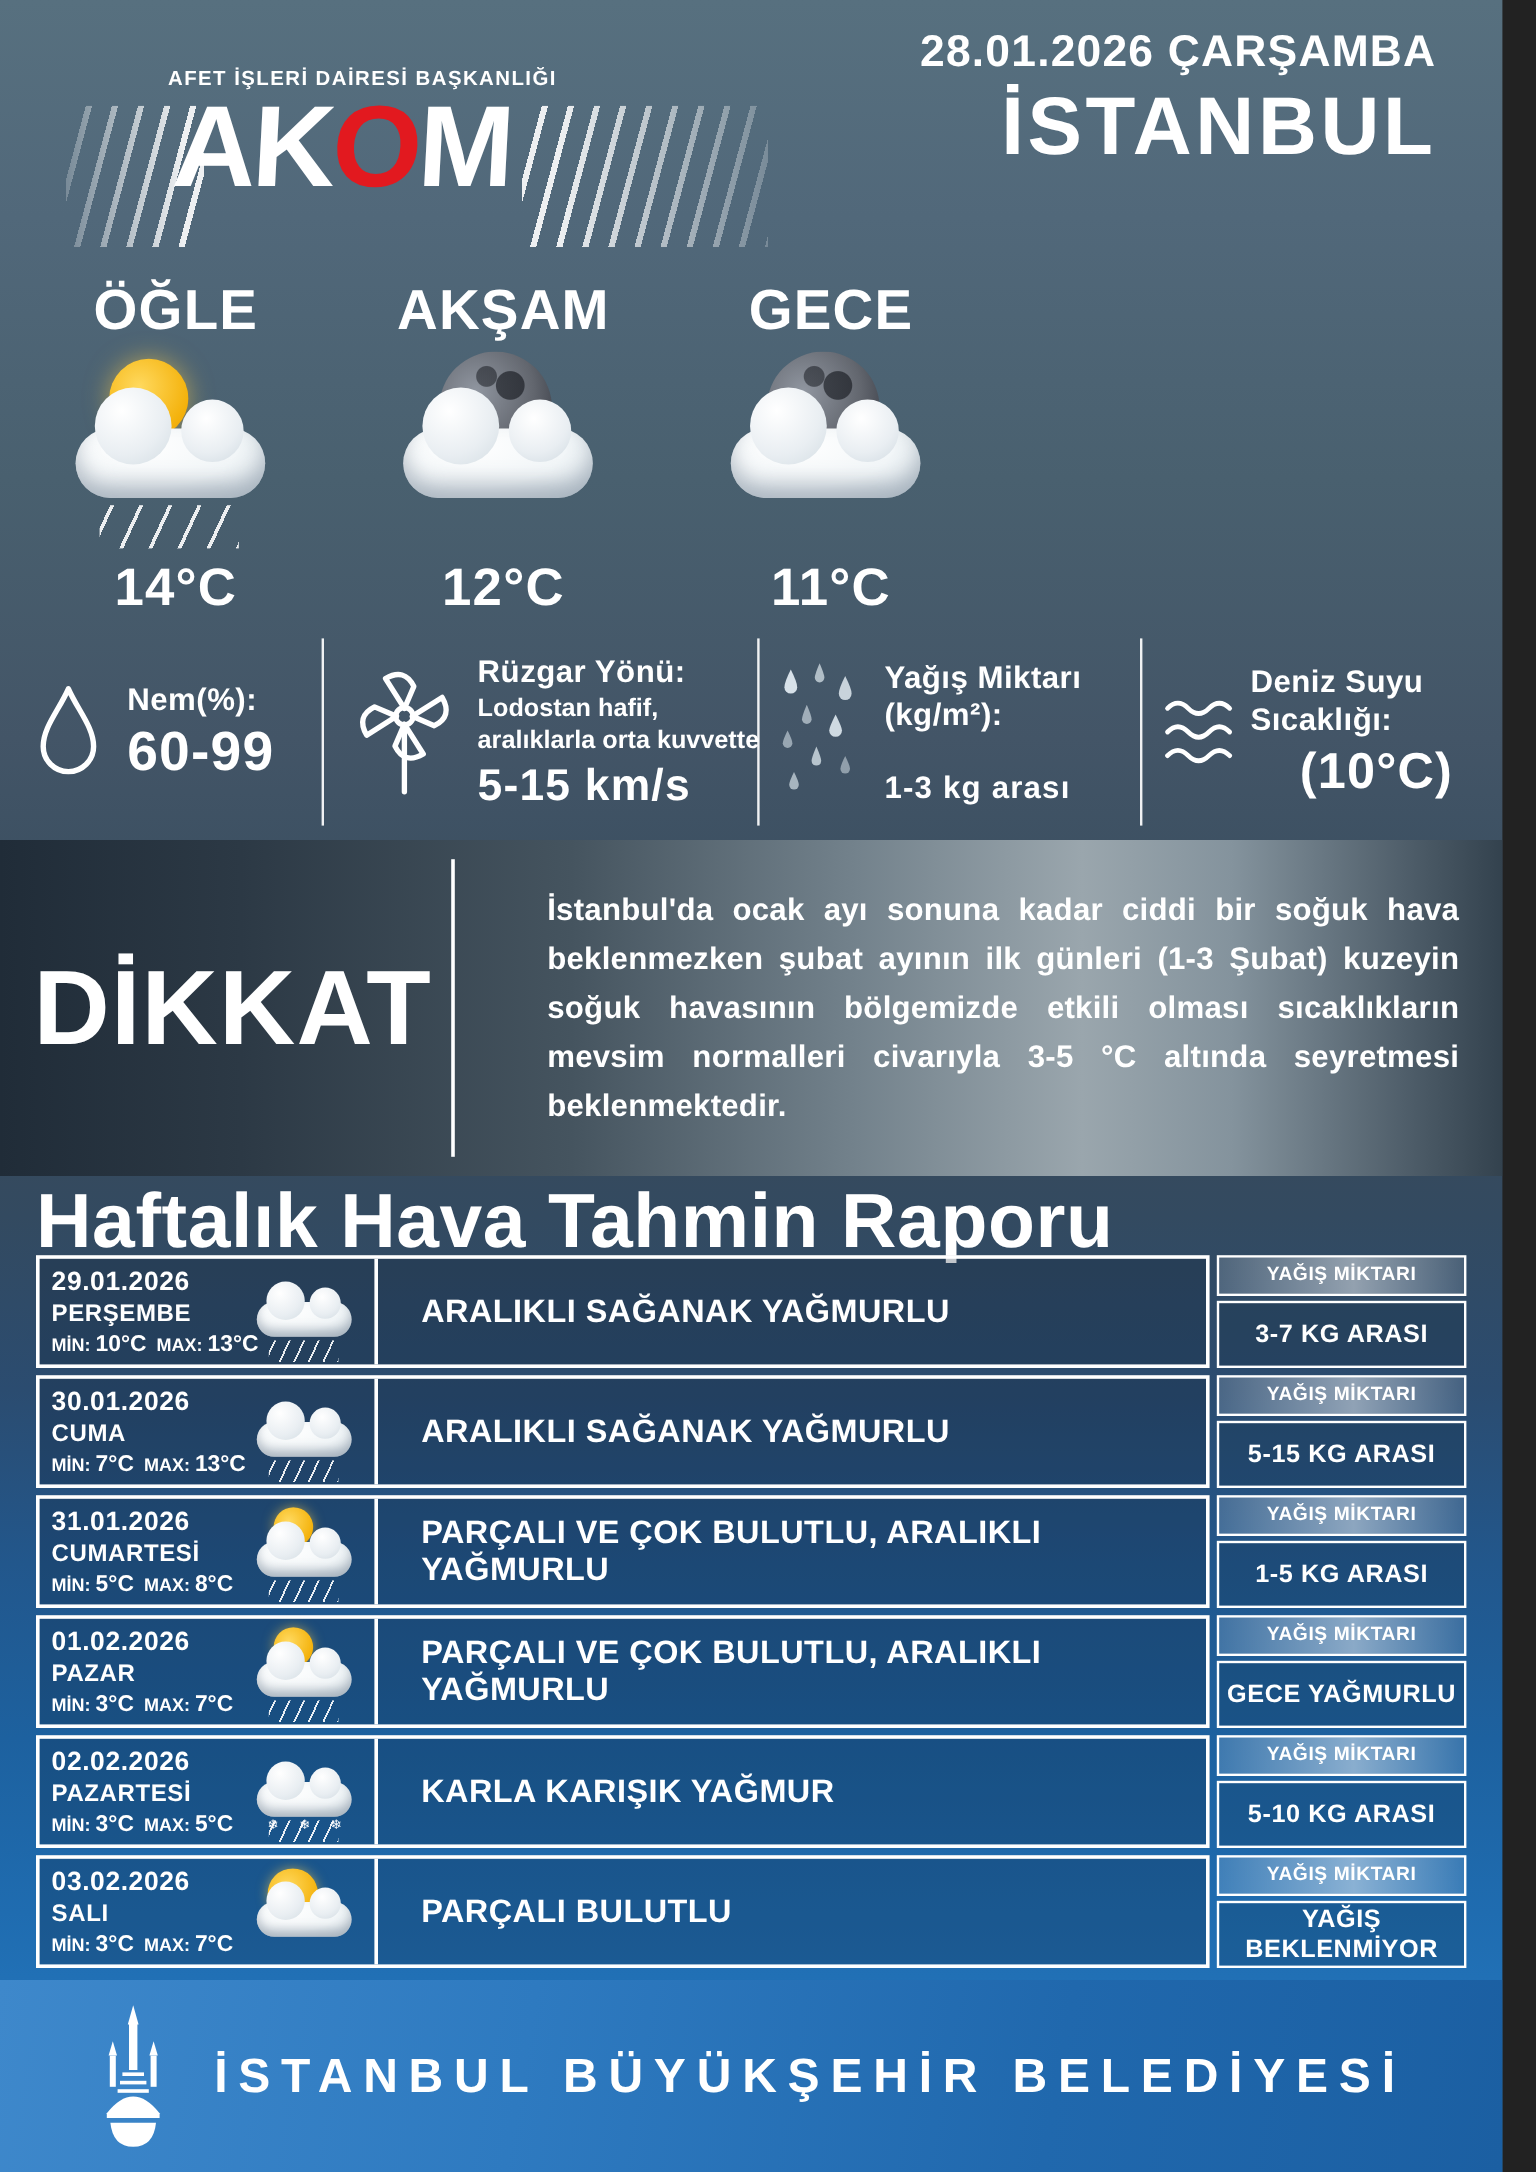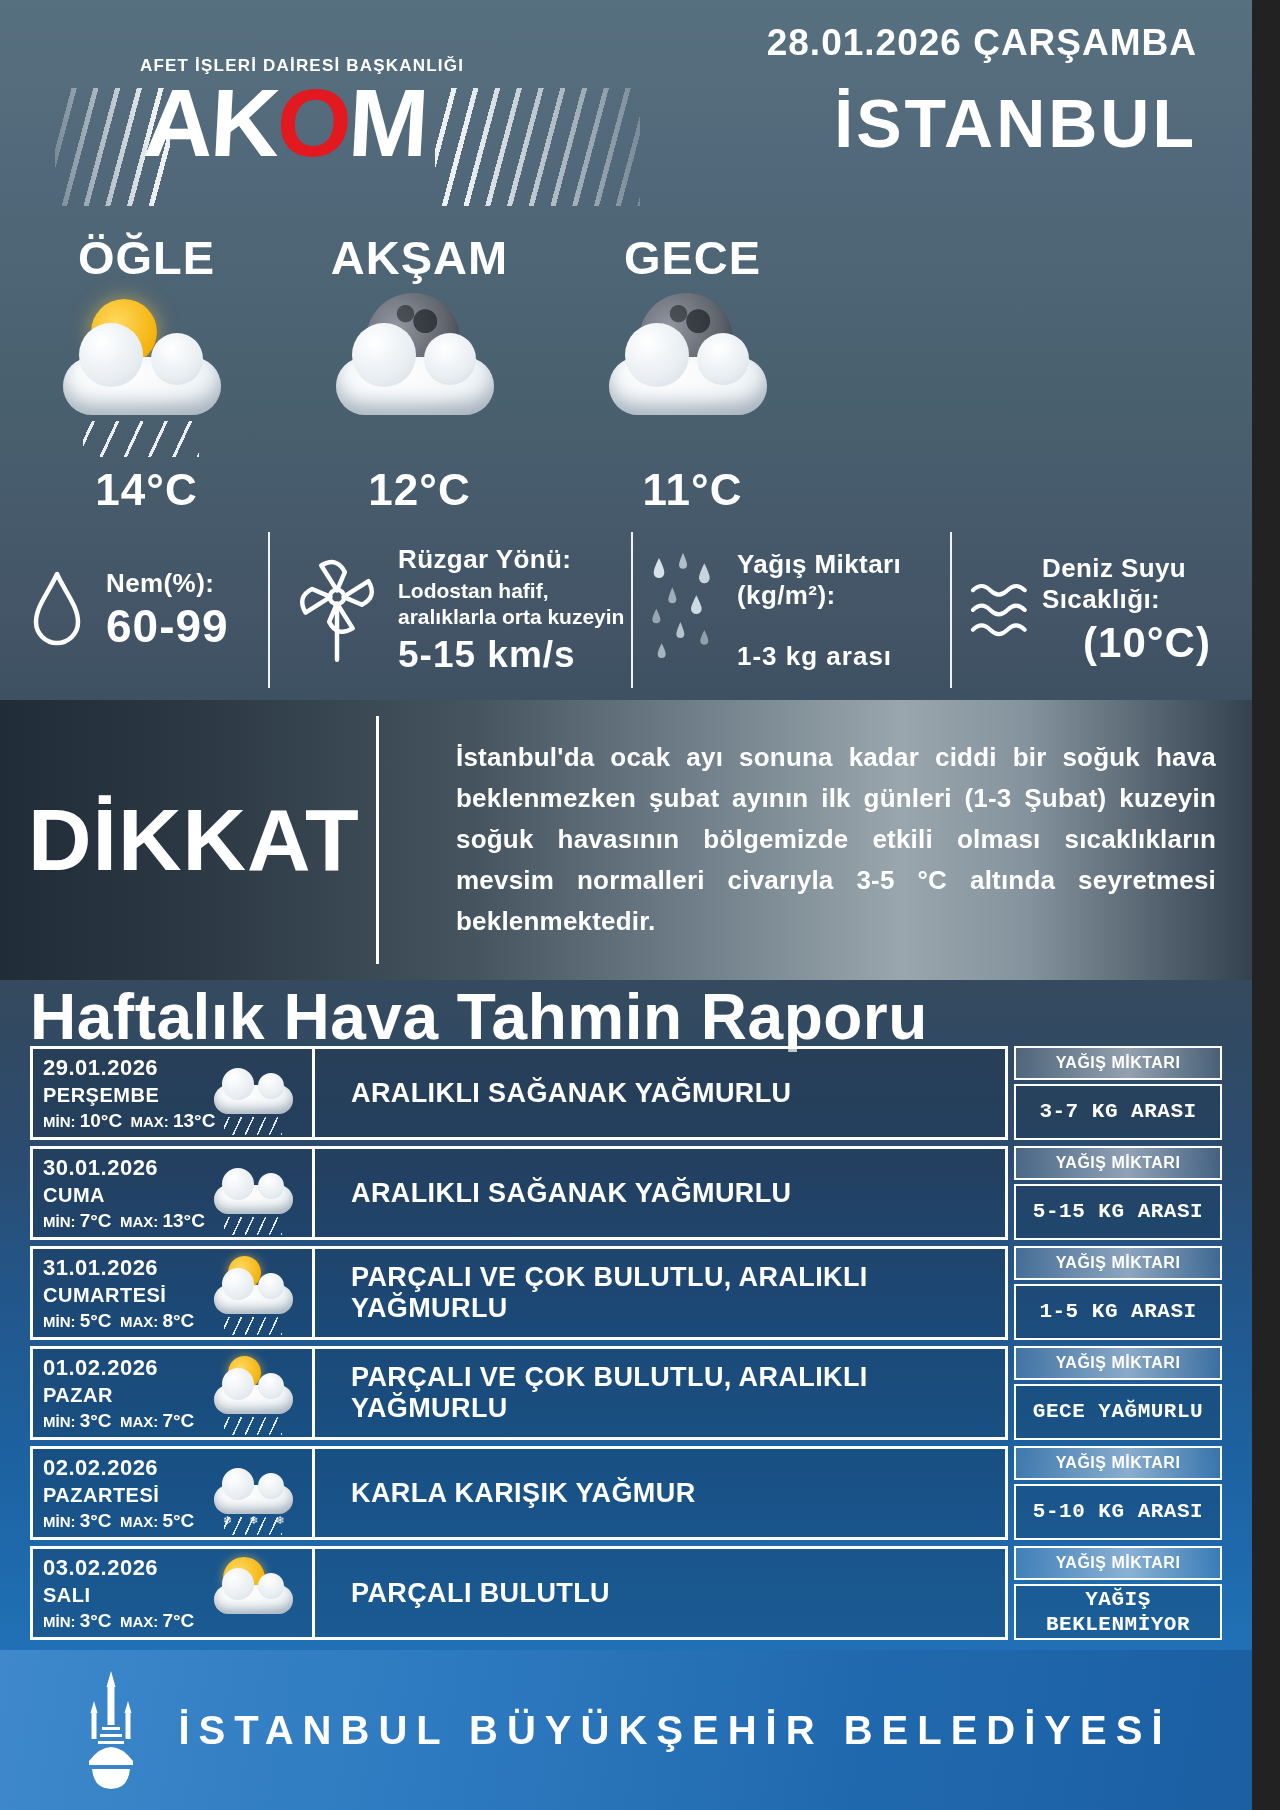"İSTANBUL" .hcity { margin-top: 20px -> 2px }
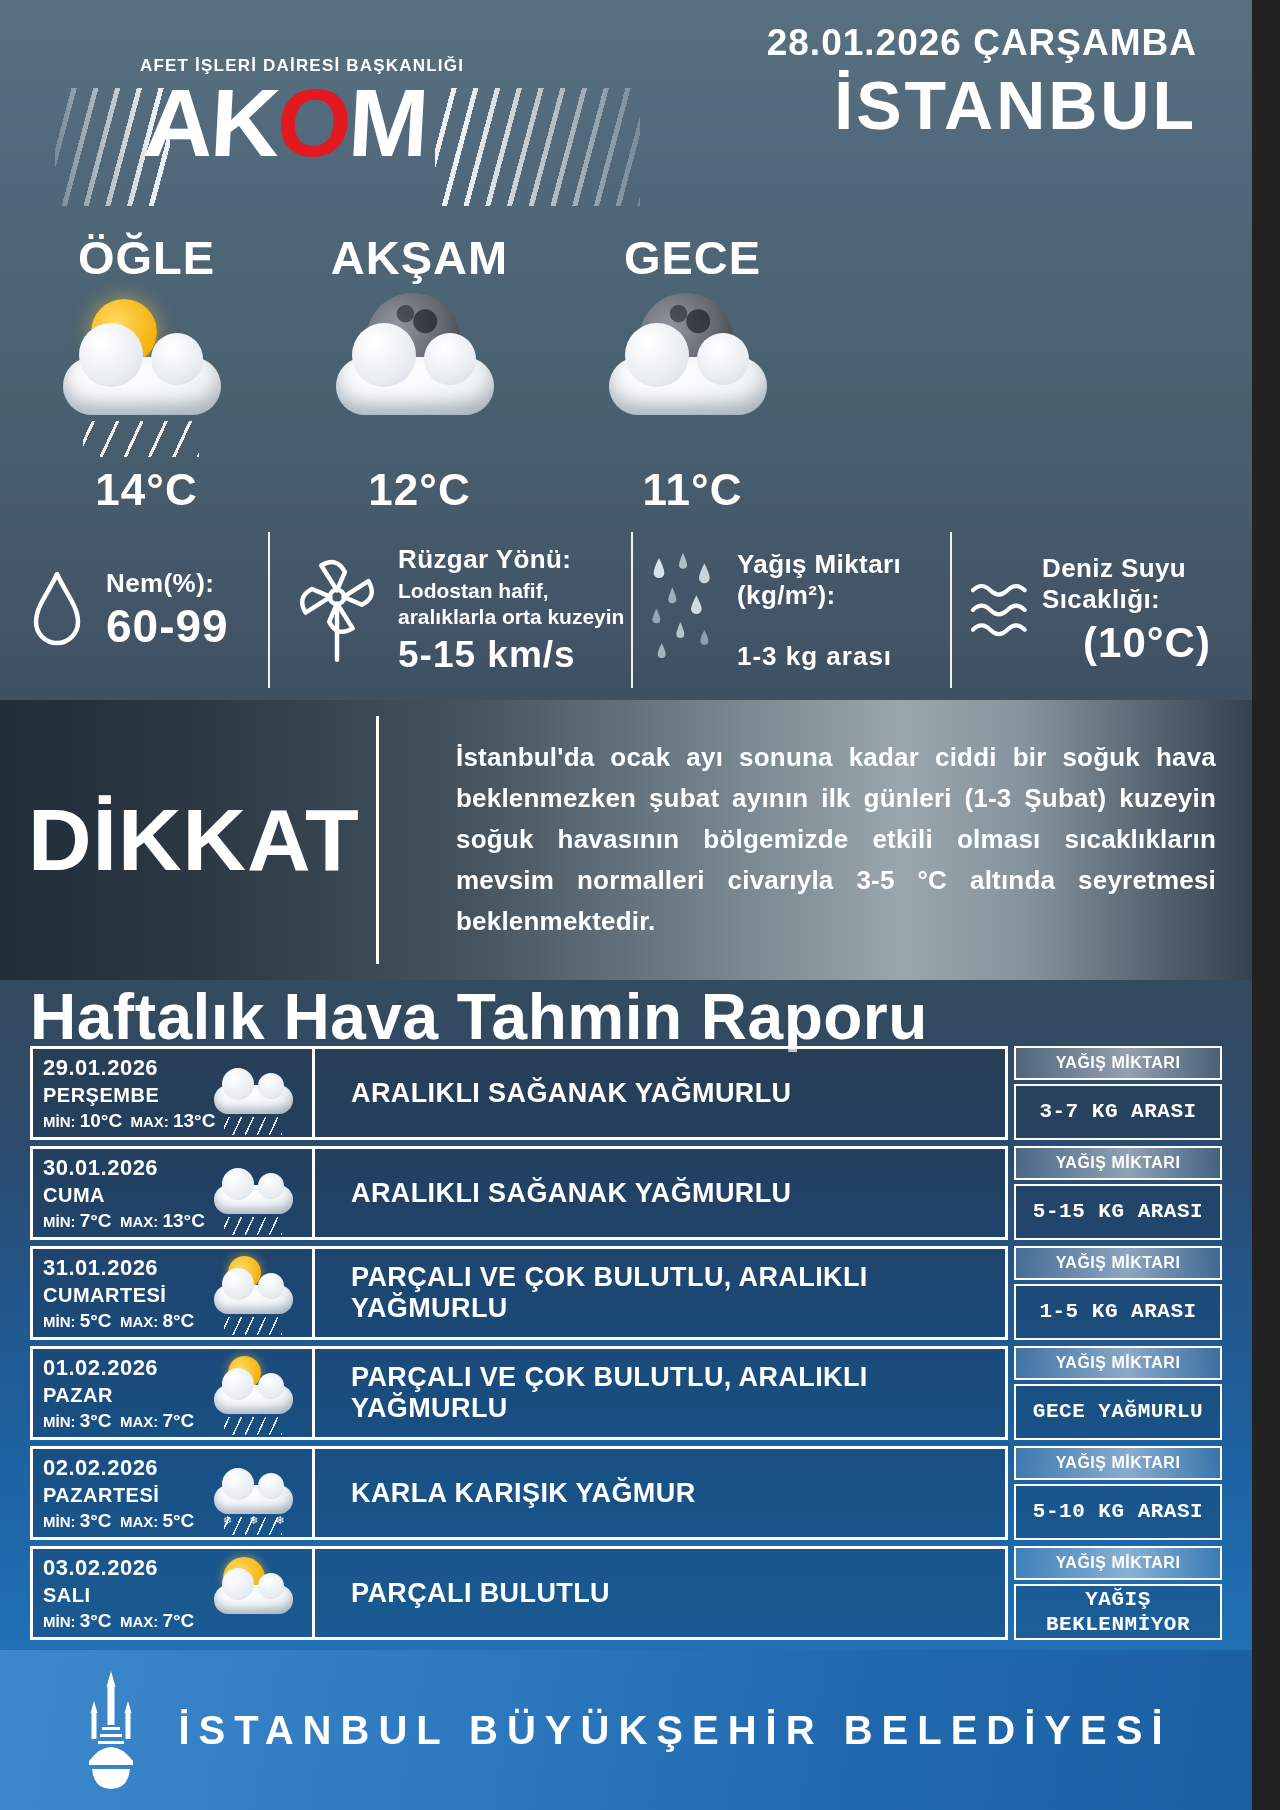"Lodostan hafif, aralıklarla orta kuzeyin" div.mdesc { text: kuzeyin -> kuvvette }
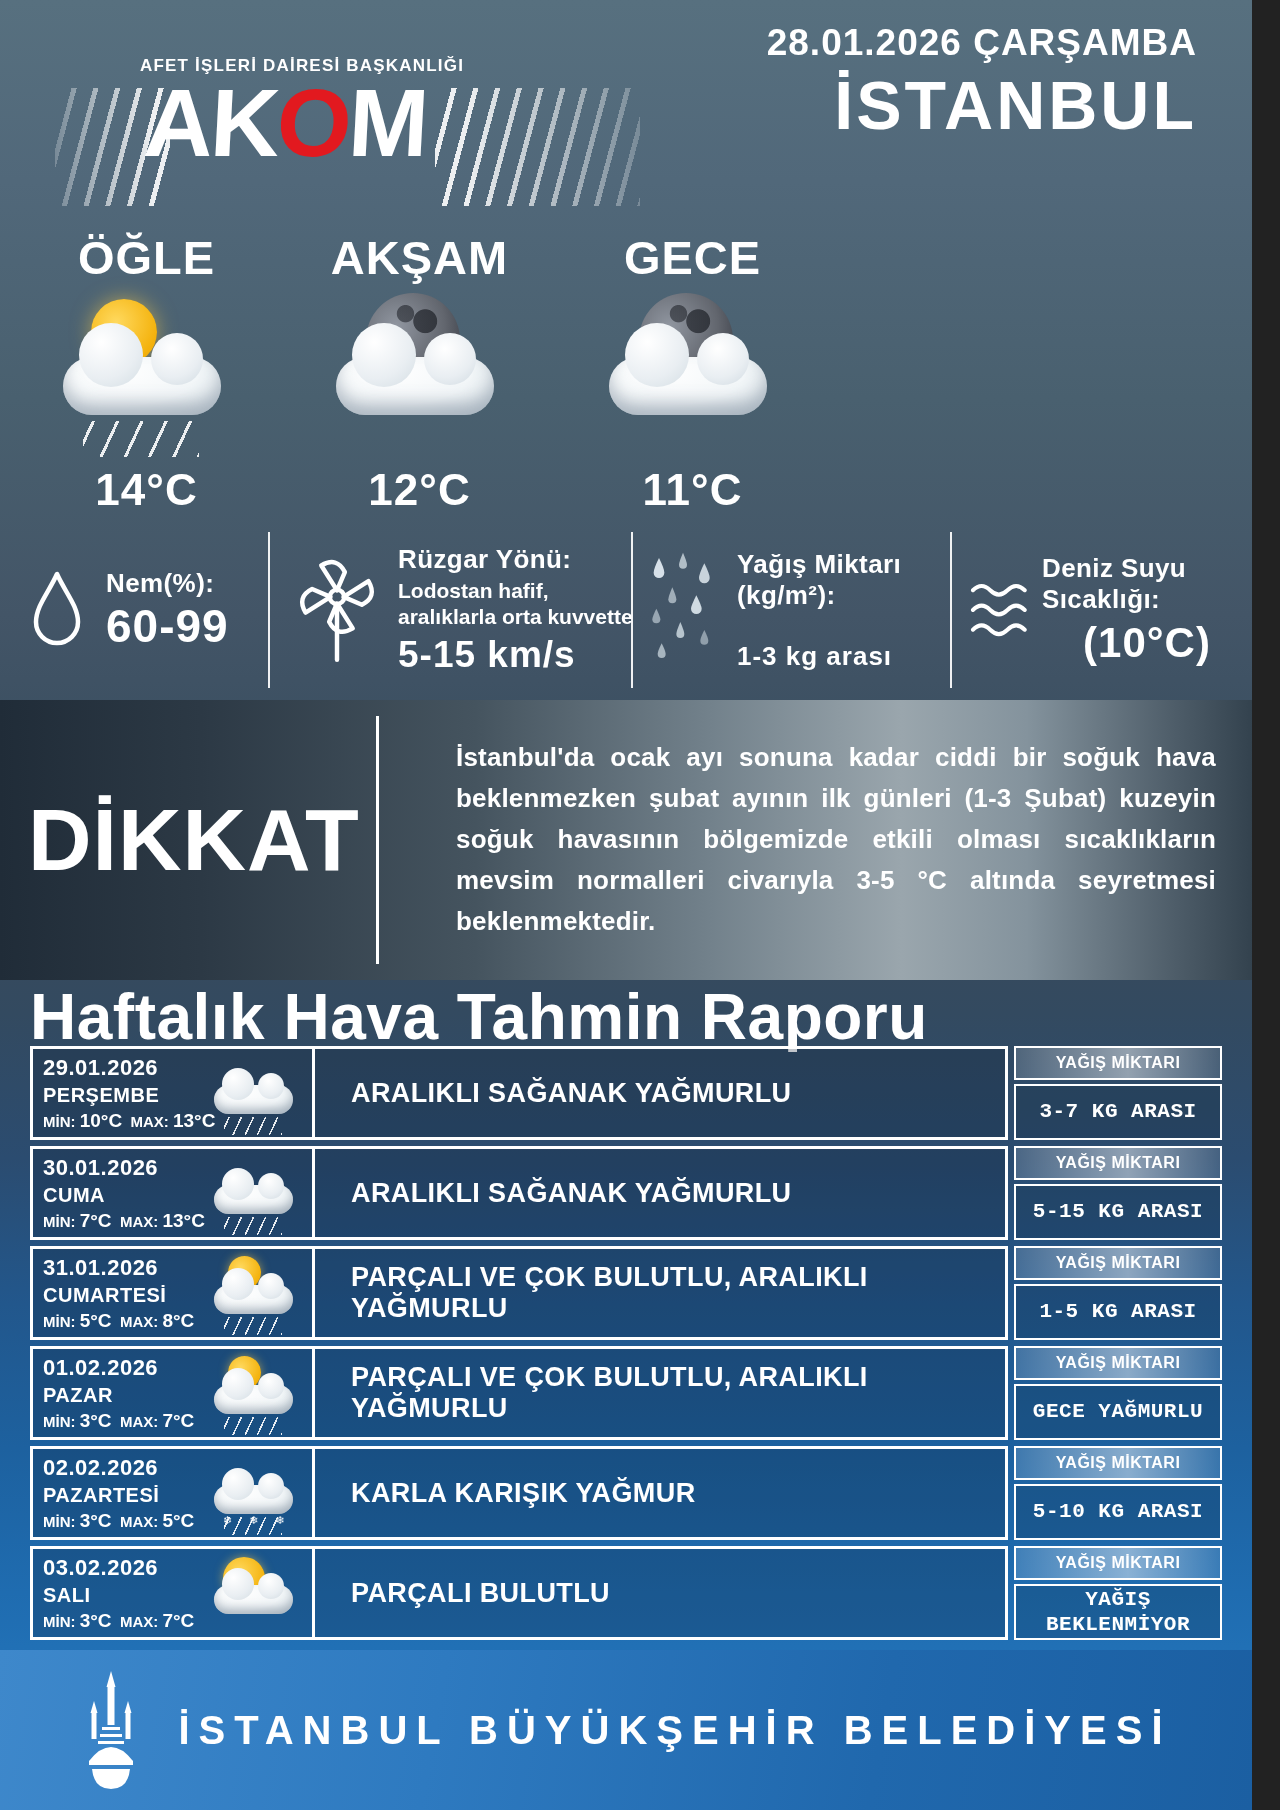"3-7 KG ARASI" .wpv { font-family: Liberation Mono, monospace -> none }
